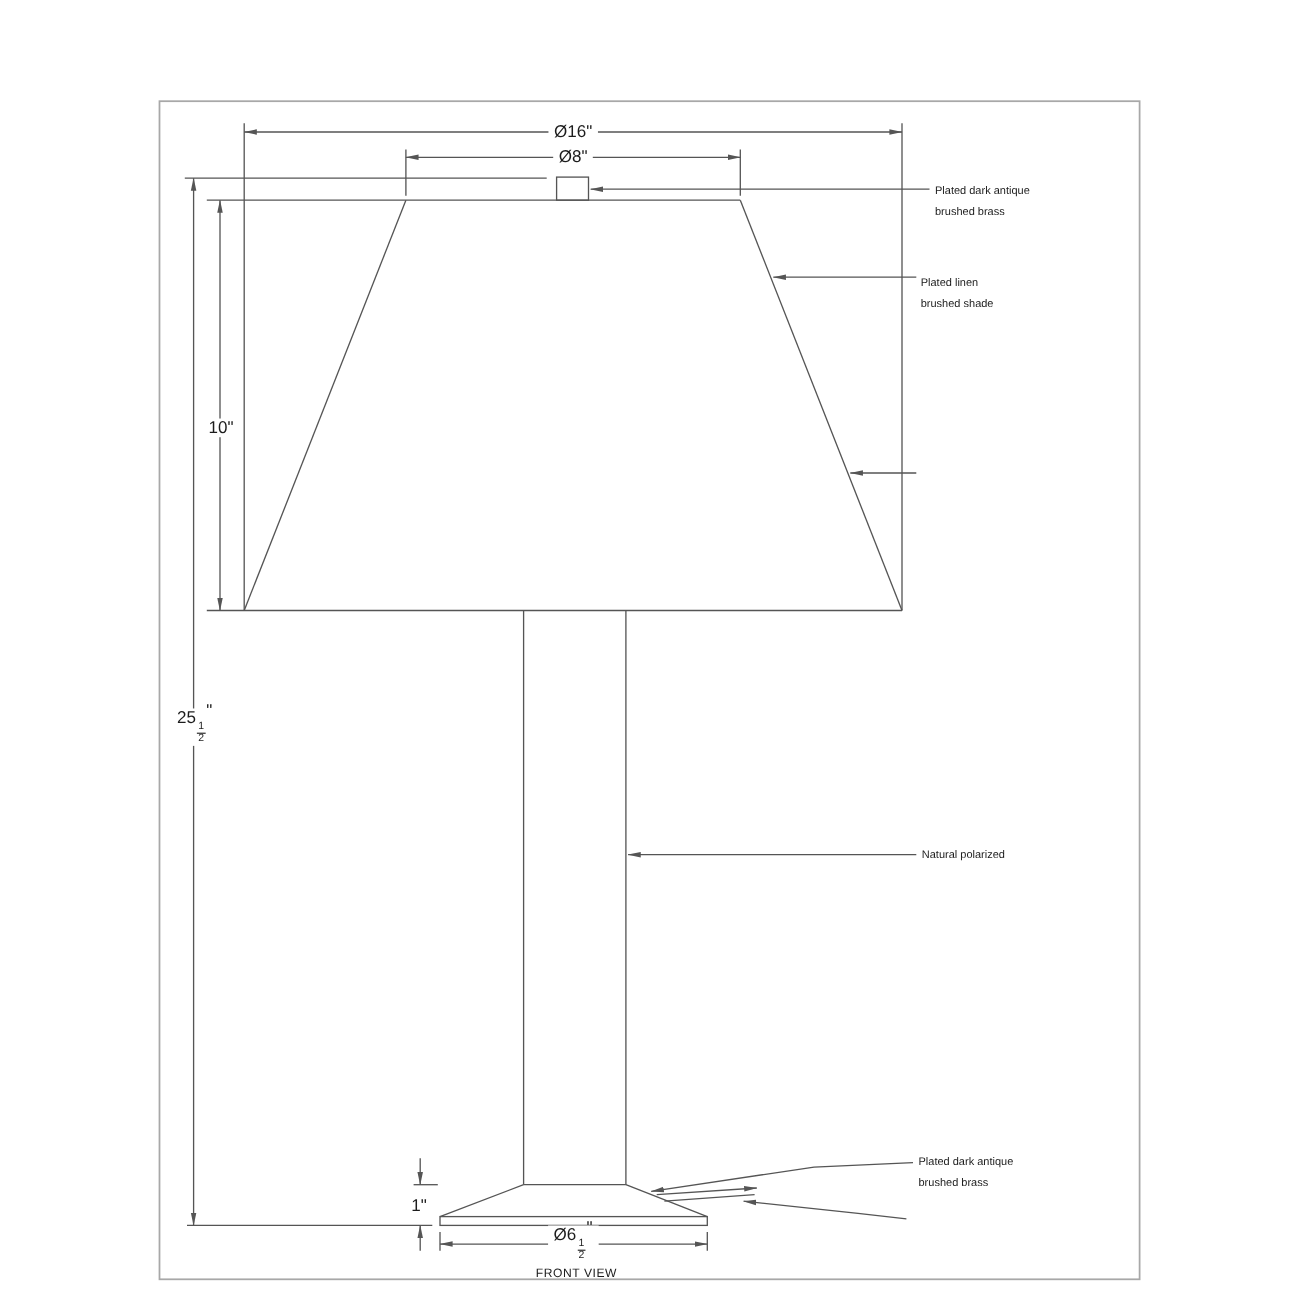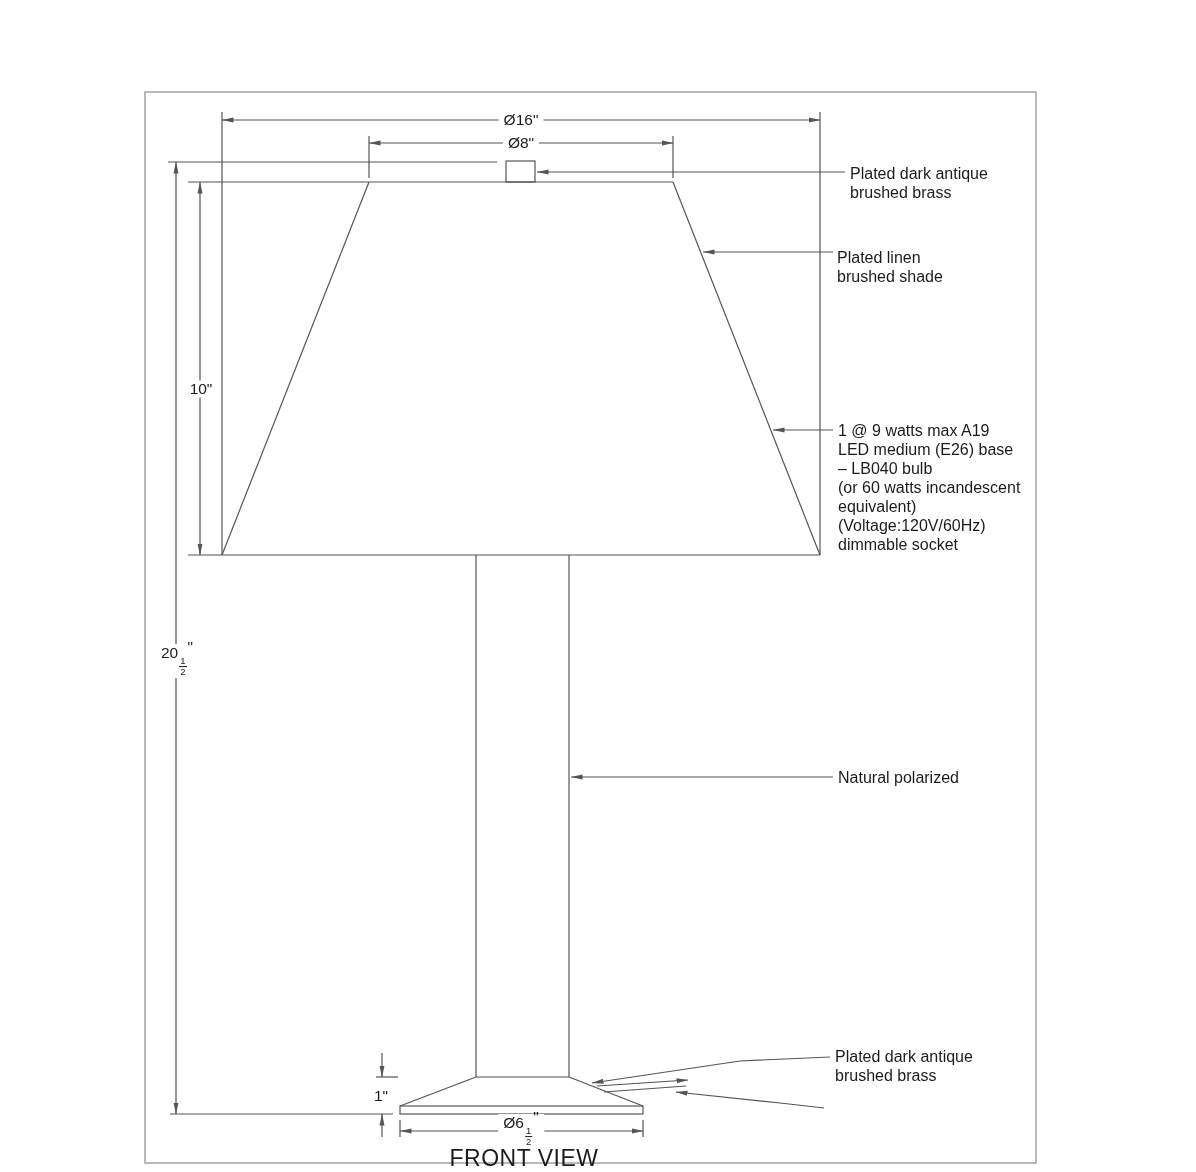"Plated dark antique" .callout { font-size: 16px -> 10px }
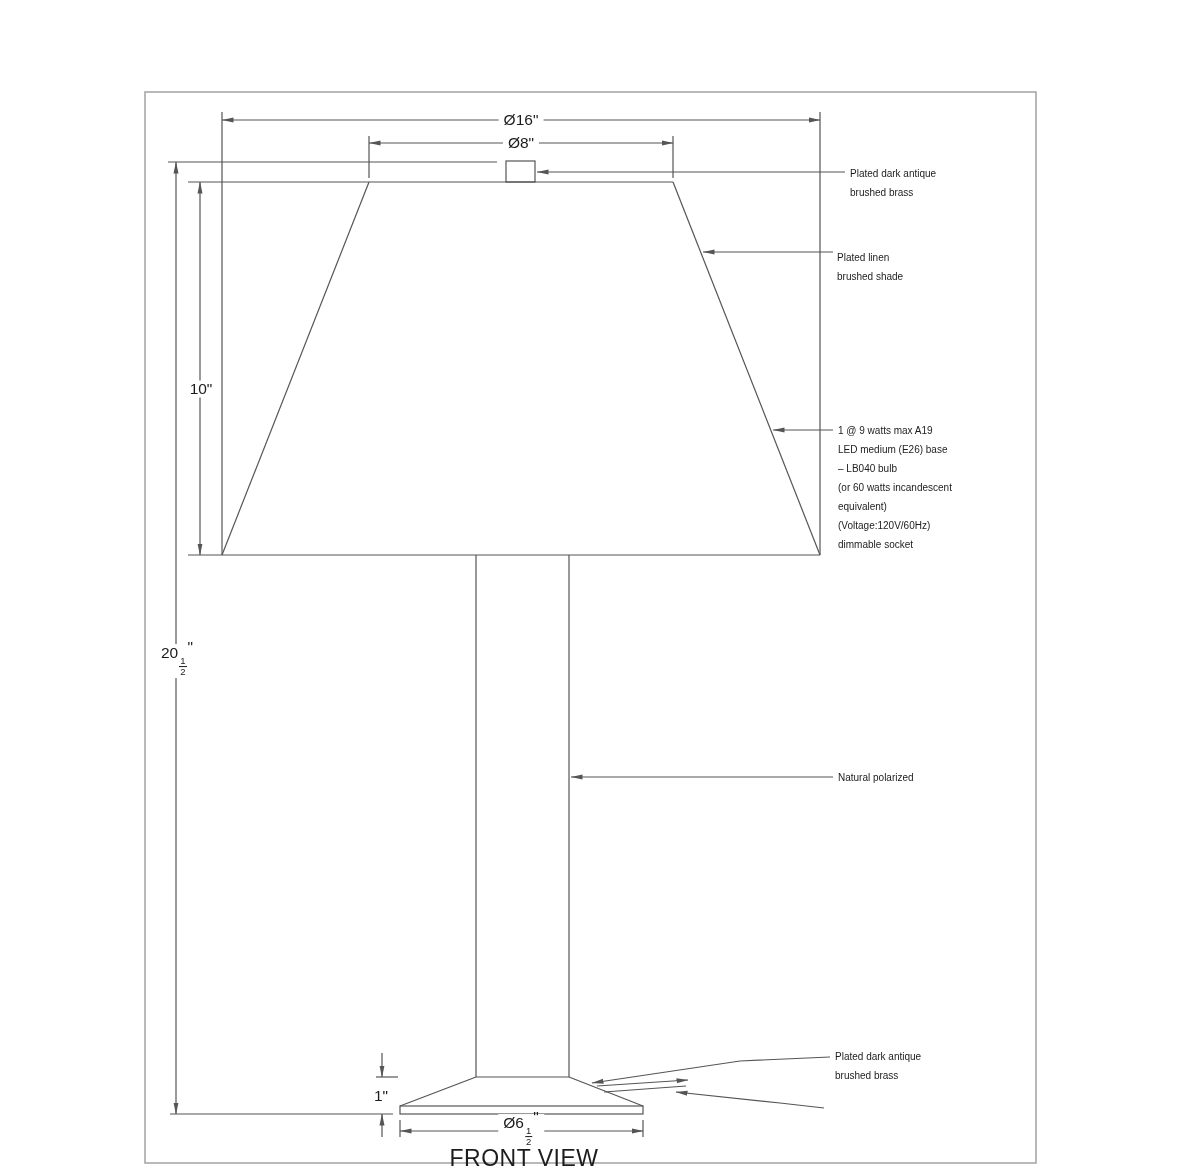"1 @ 9 watts max" div.callout { html: <div> <div>1 @ 9 watts max A19</div> <div>LED medium (E26) base</div> <div>– LB040 bulb</div> <div>(or 60 watts incandescent</div> <div>equivalent)</div> <div>(Voltage:120V/60Hz)</div> <div>dimmable socket</div> </div> -> none }
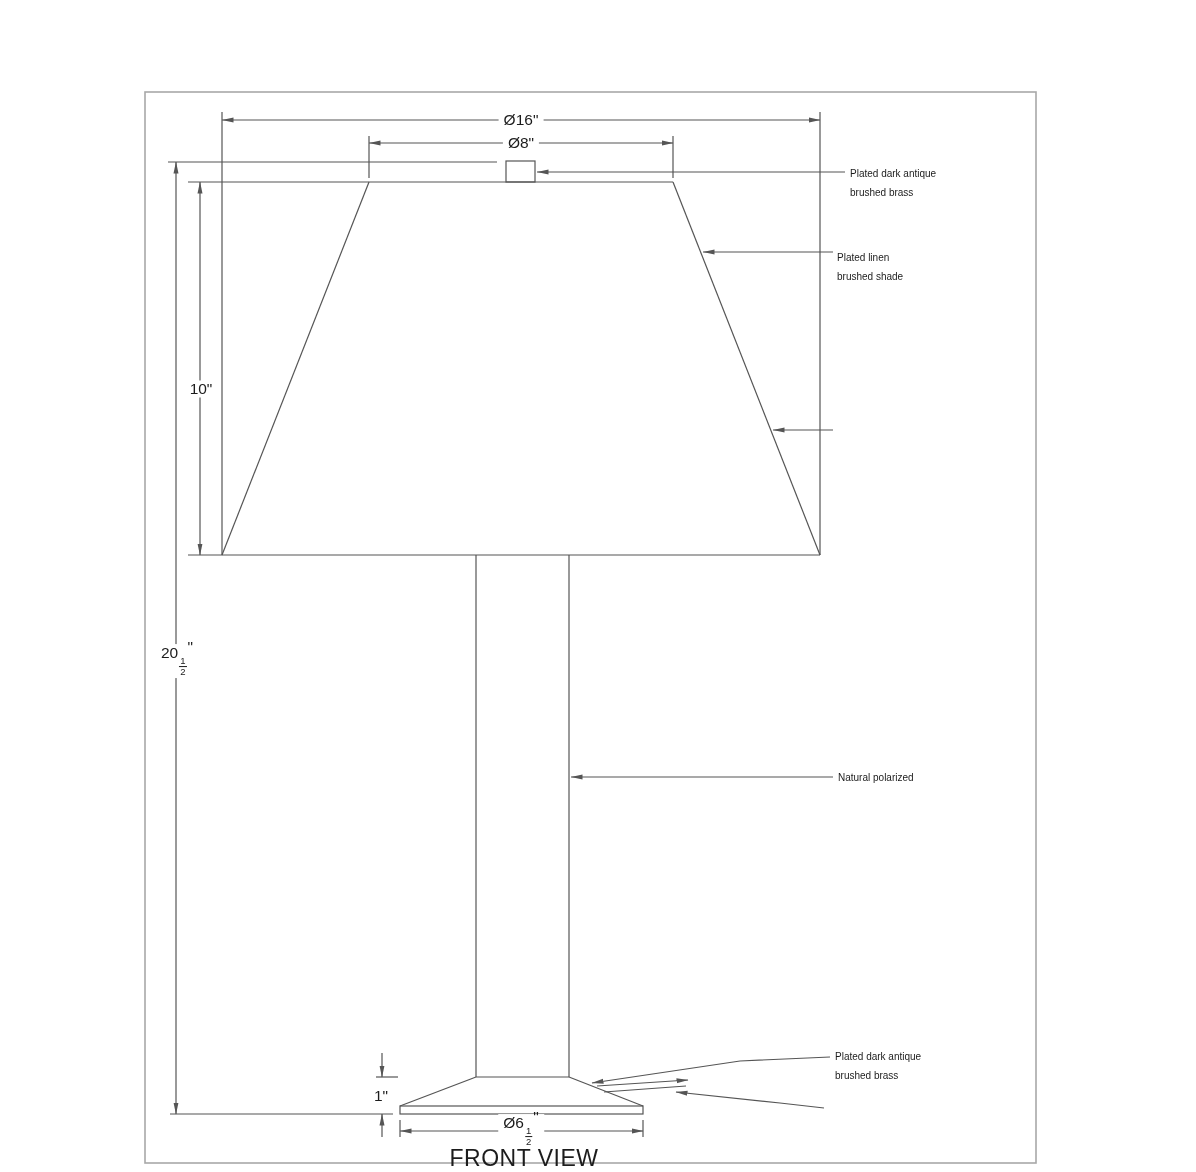"20" span { text: 20 -> 25 }
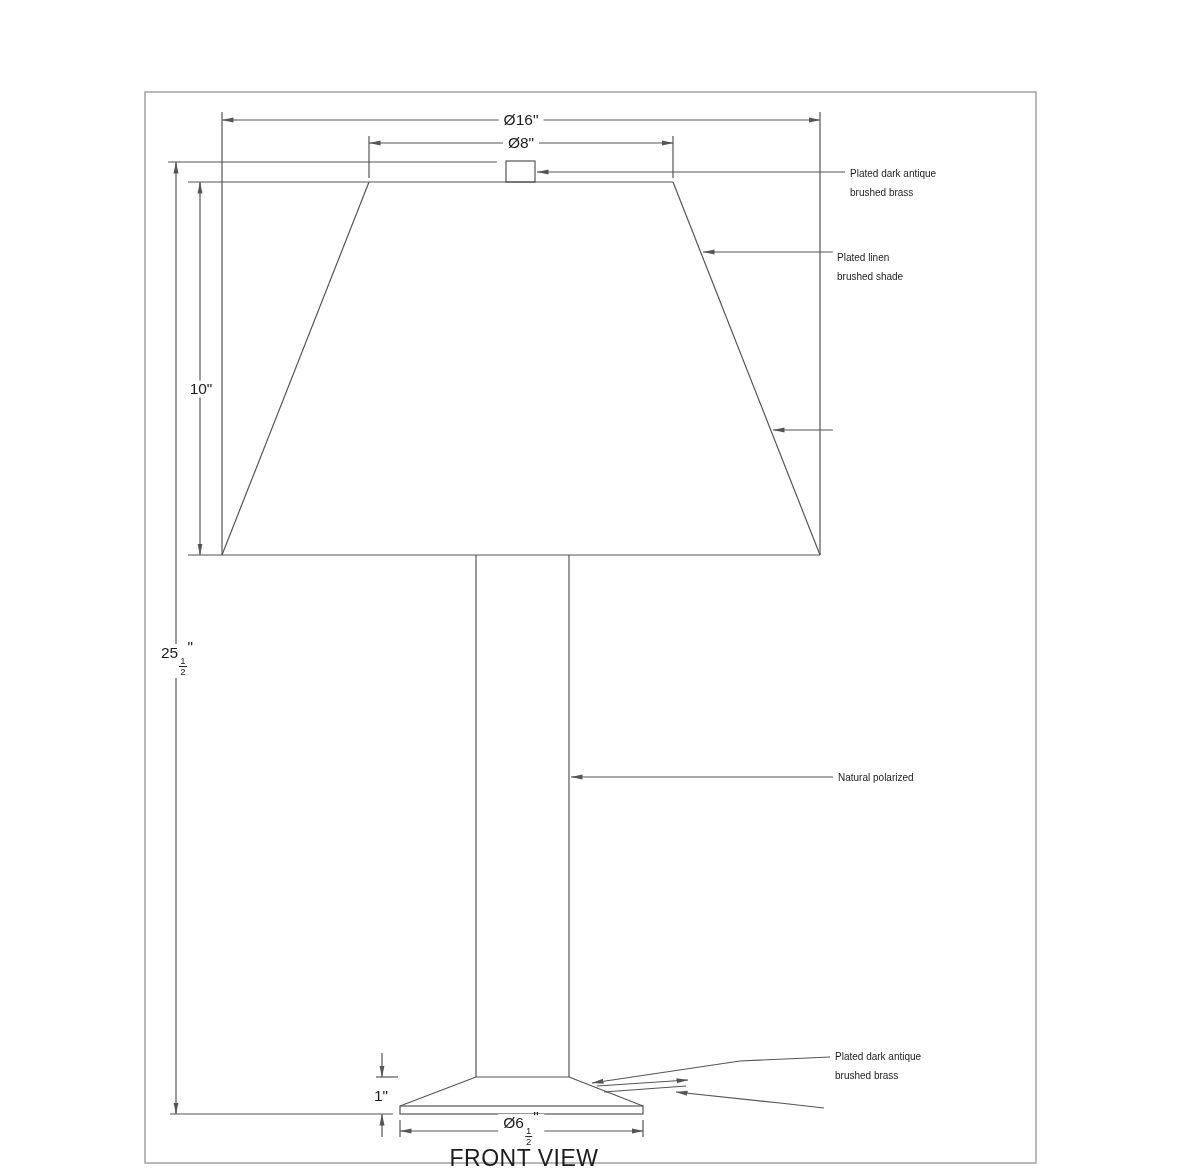"FRONT VIEW" .view-label { font-size: 23px -> 11px }
